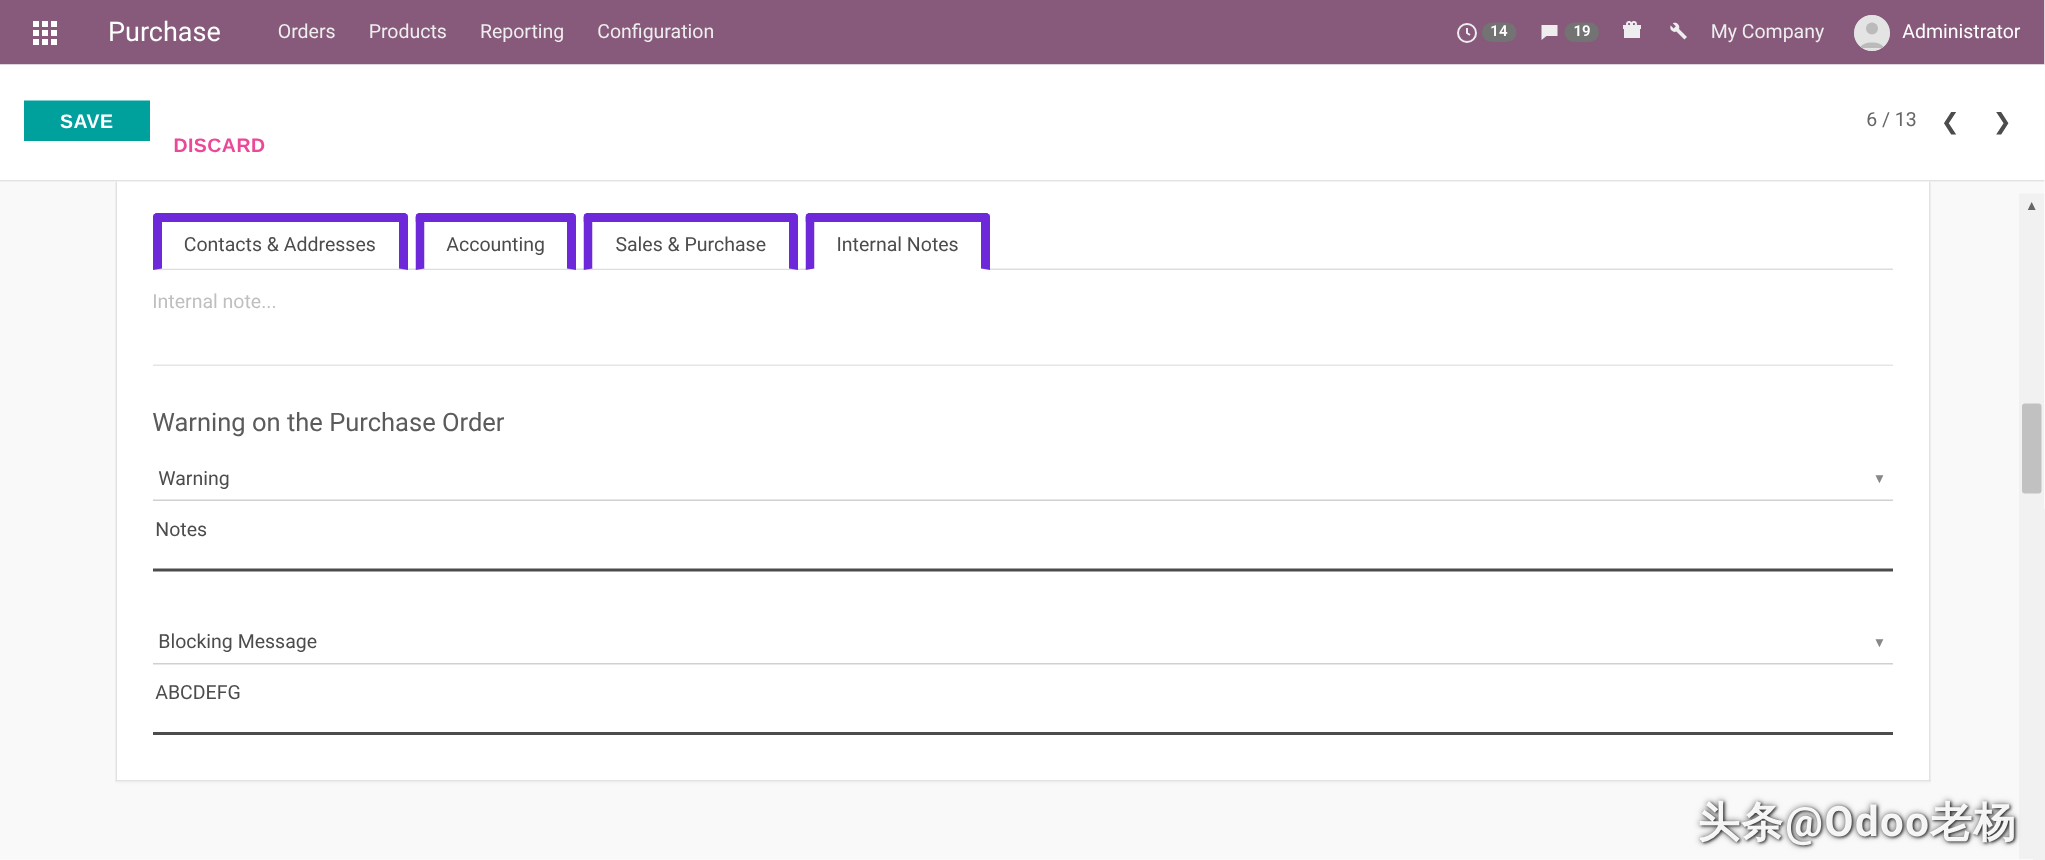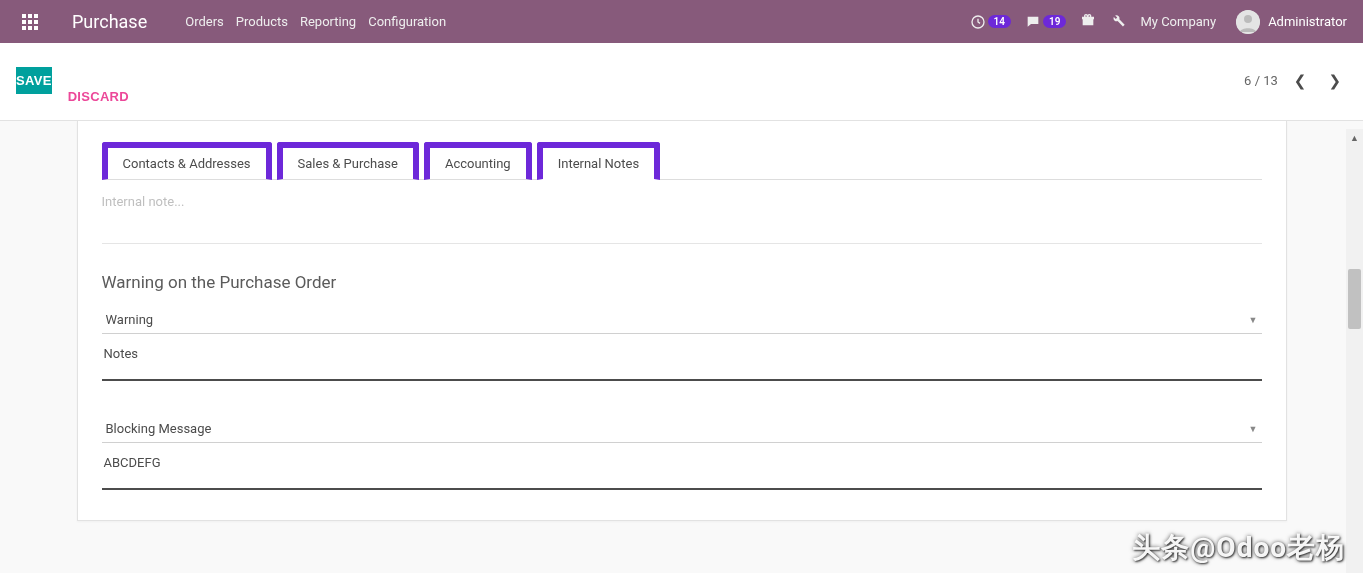"Orders" .nav-menu { gap: 12px -> 22px }
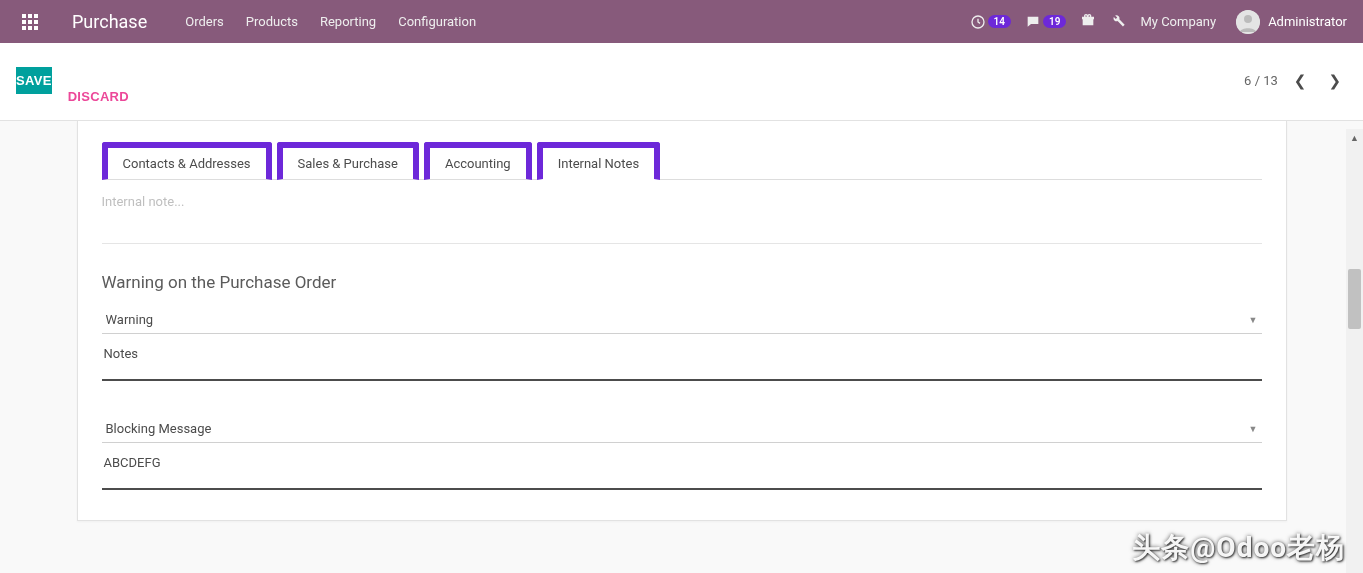"14" .badge { background: #6d28d9 -> #737373 }
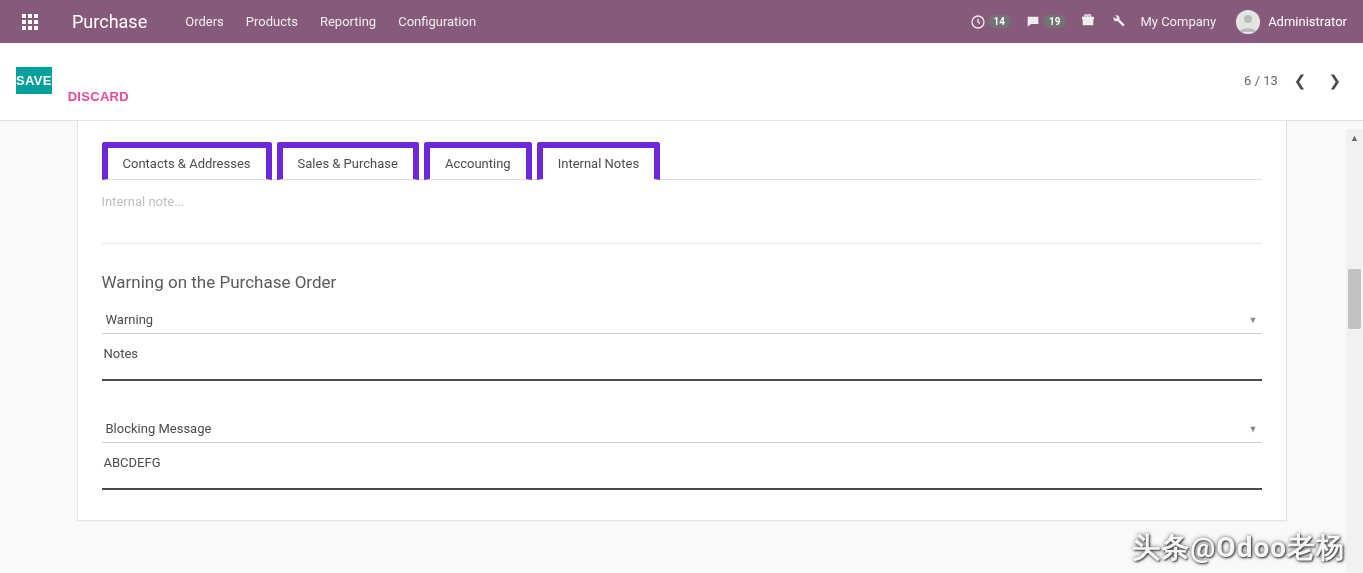"SAVE" .btn-save { padding: 6px 0 -> 6px 24px }
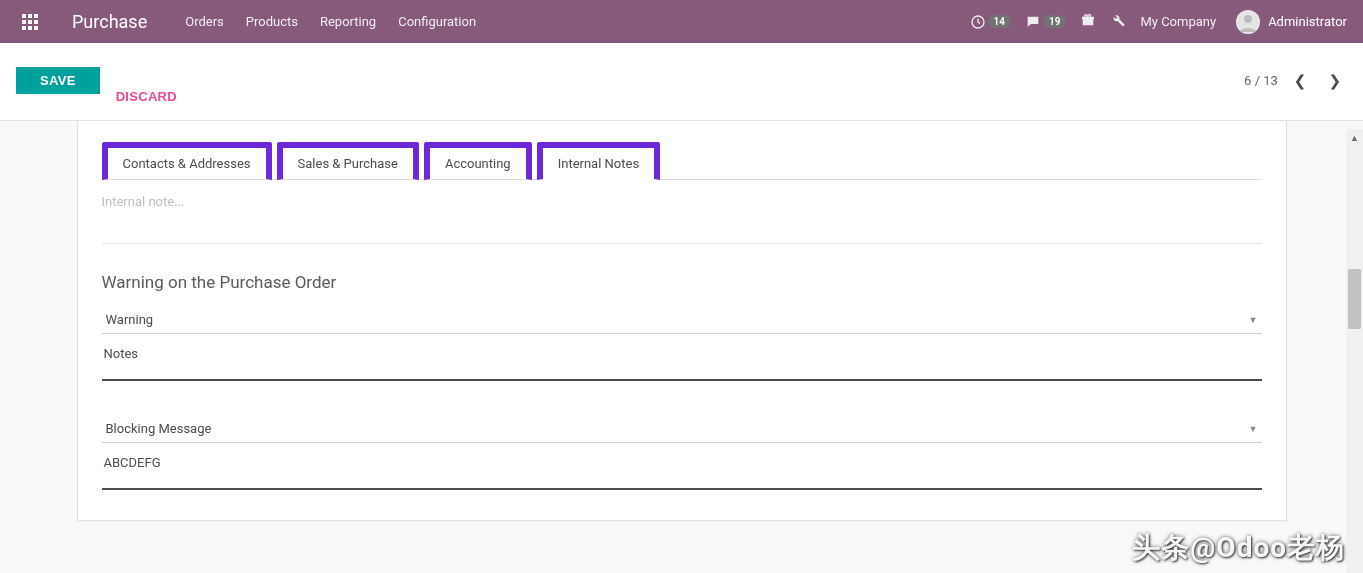"Sales & Purchase" div.tab { order: before "Accounting" -> after "Accounting" }
